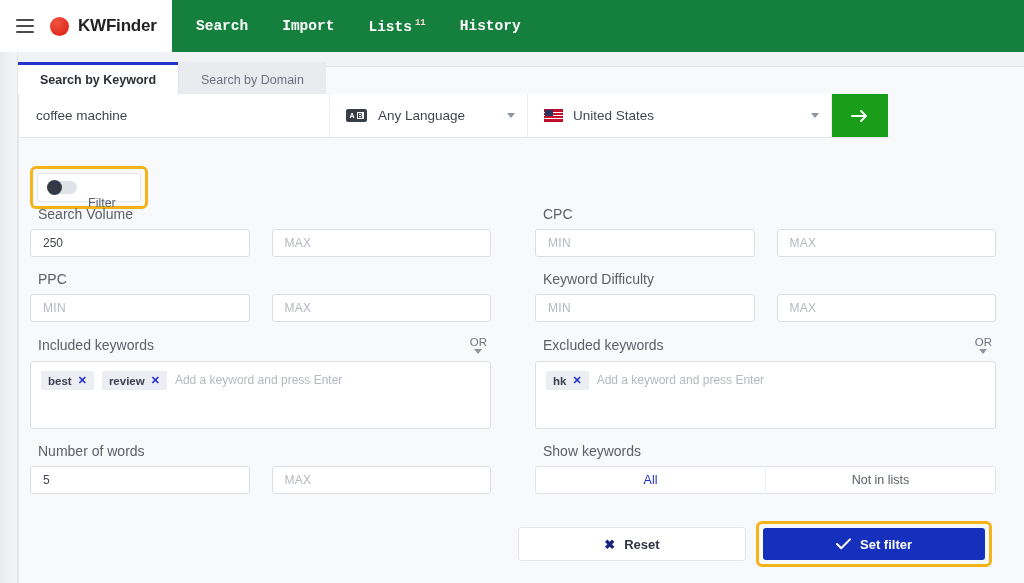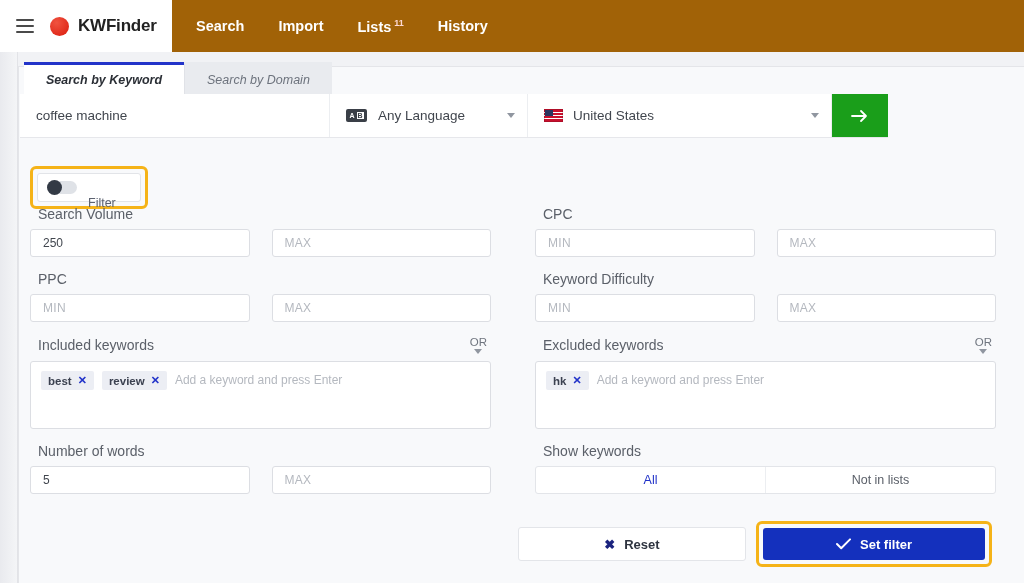"KWFinder" .topbar { background: #a16207 -> #15803d }
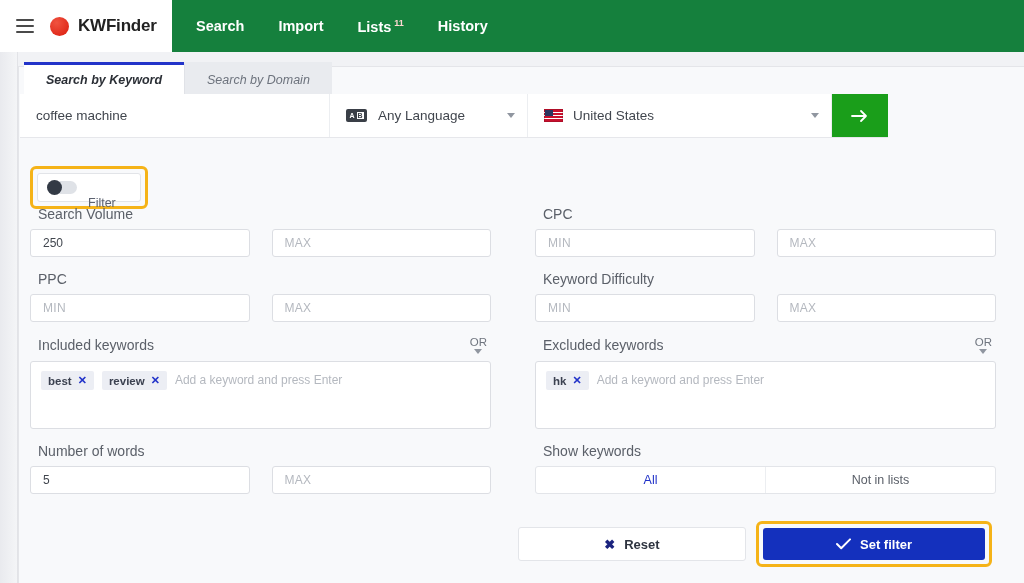"Search" .navlinks { font-family: none -> Liberation Mono, monospace }
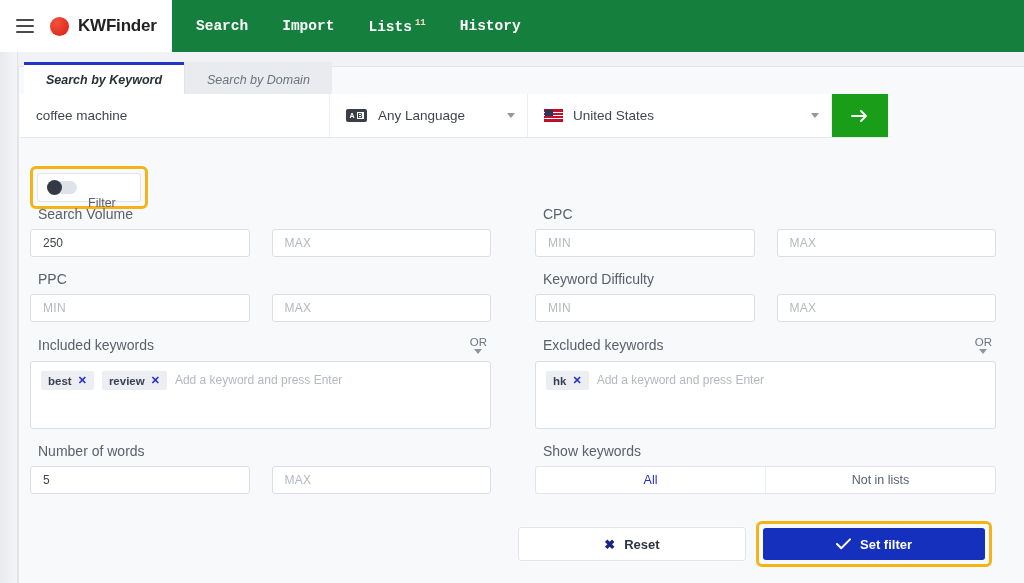"Search by Keyword" .tabrow { font-style: italic -> none; left: 24px -> 18px }
